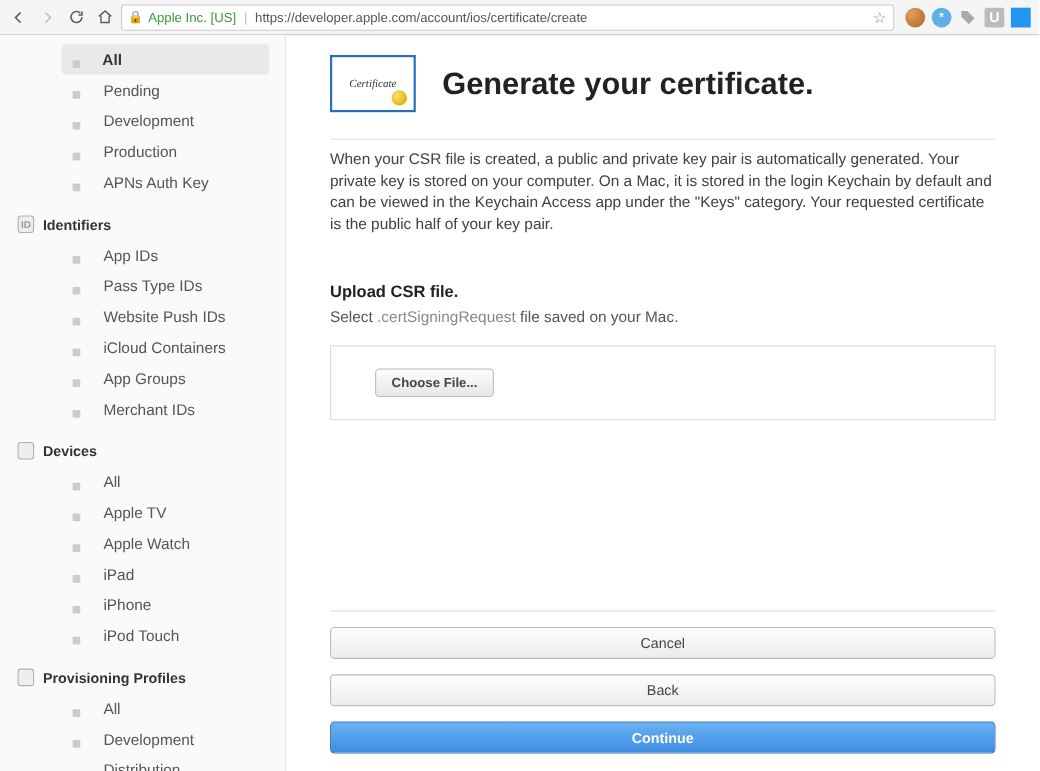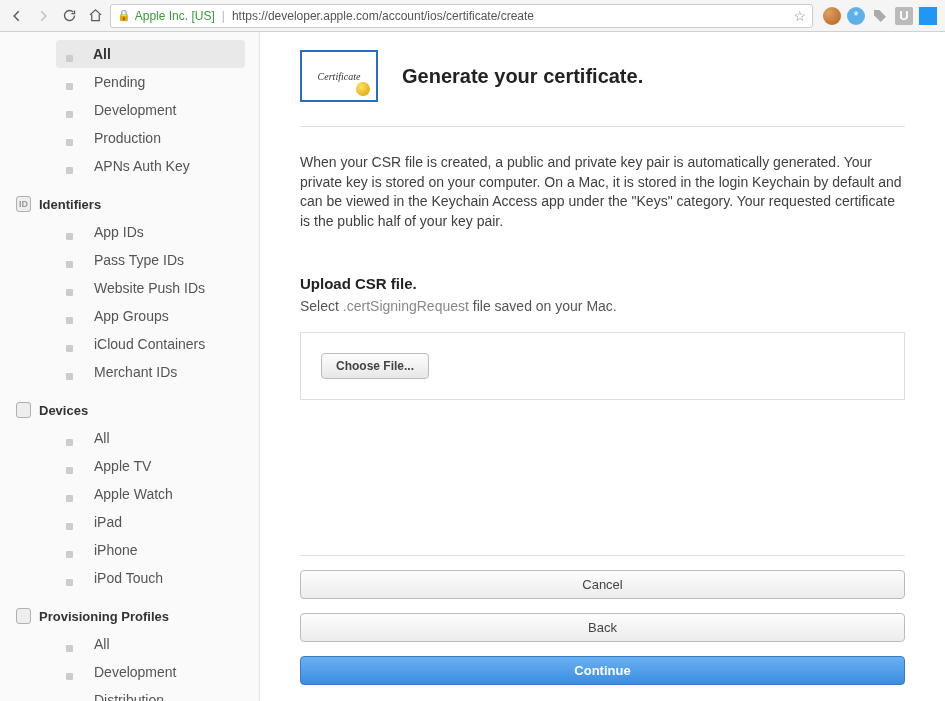"Generate your certificate." .hdr h1 { font-size: 20px -> 28px }
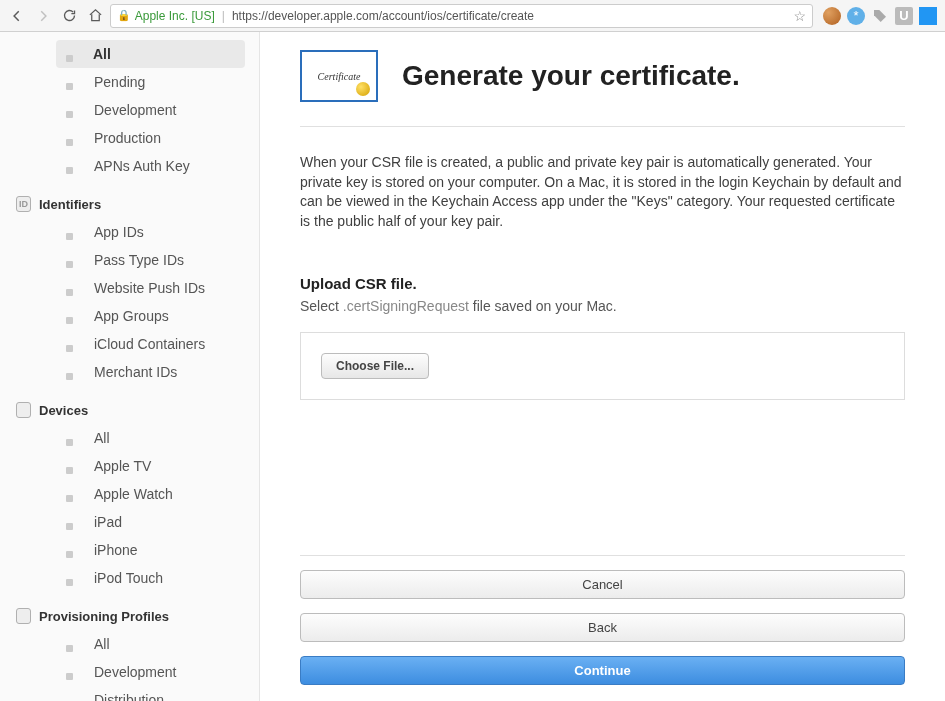"When your CSR file is" .desc { margin-top: 26px -> 8px }
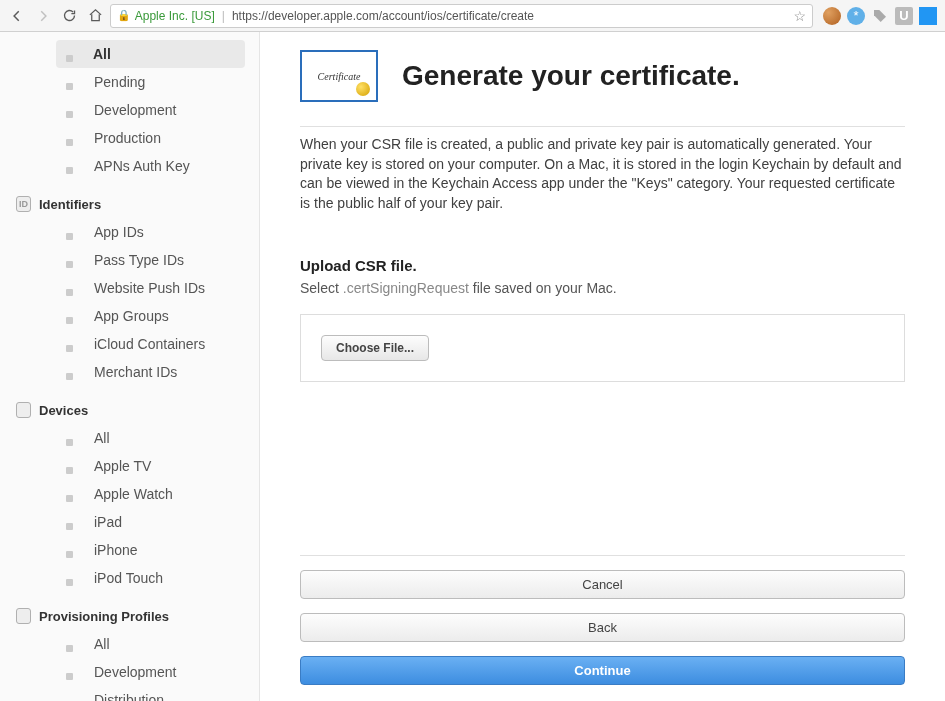"App Groups" div.side-item { order: before "iCloud Containers" -> after "iCloud Containers" }
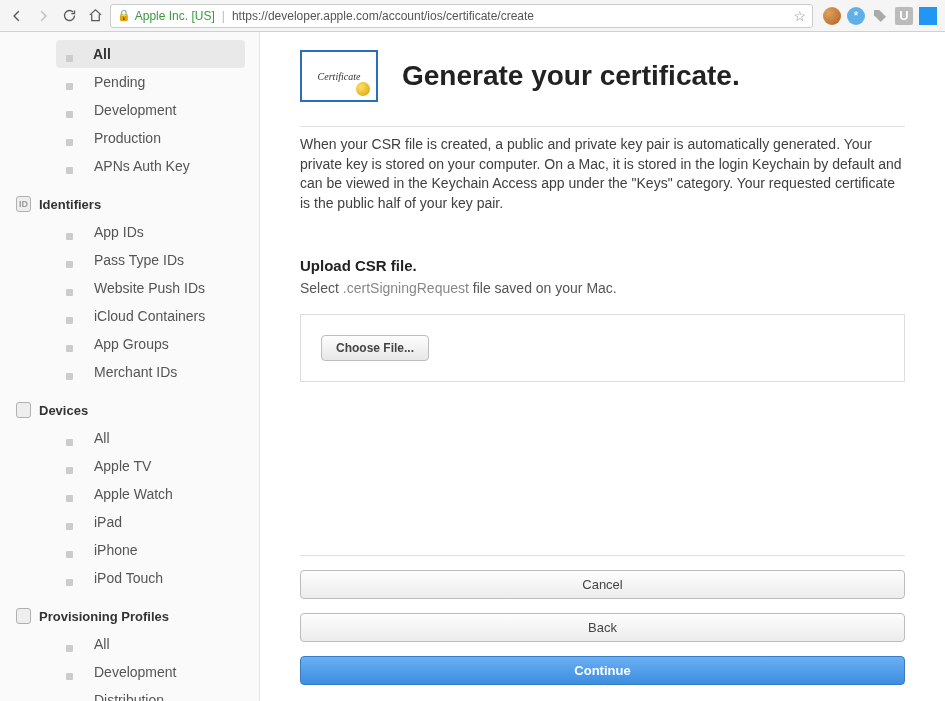"Choose File..." .upload-box { padding: 20px 20px -> 20px 40px }
